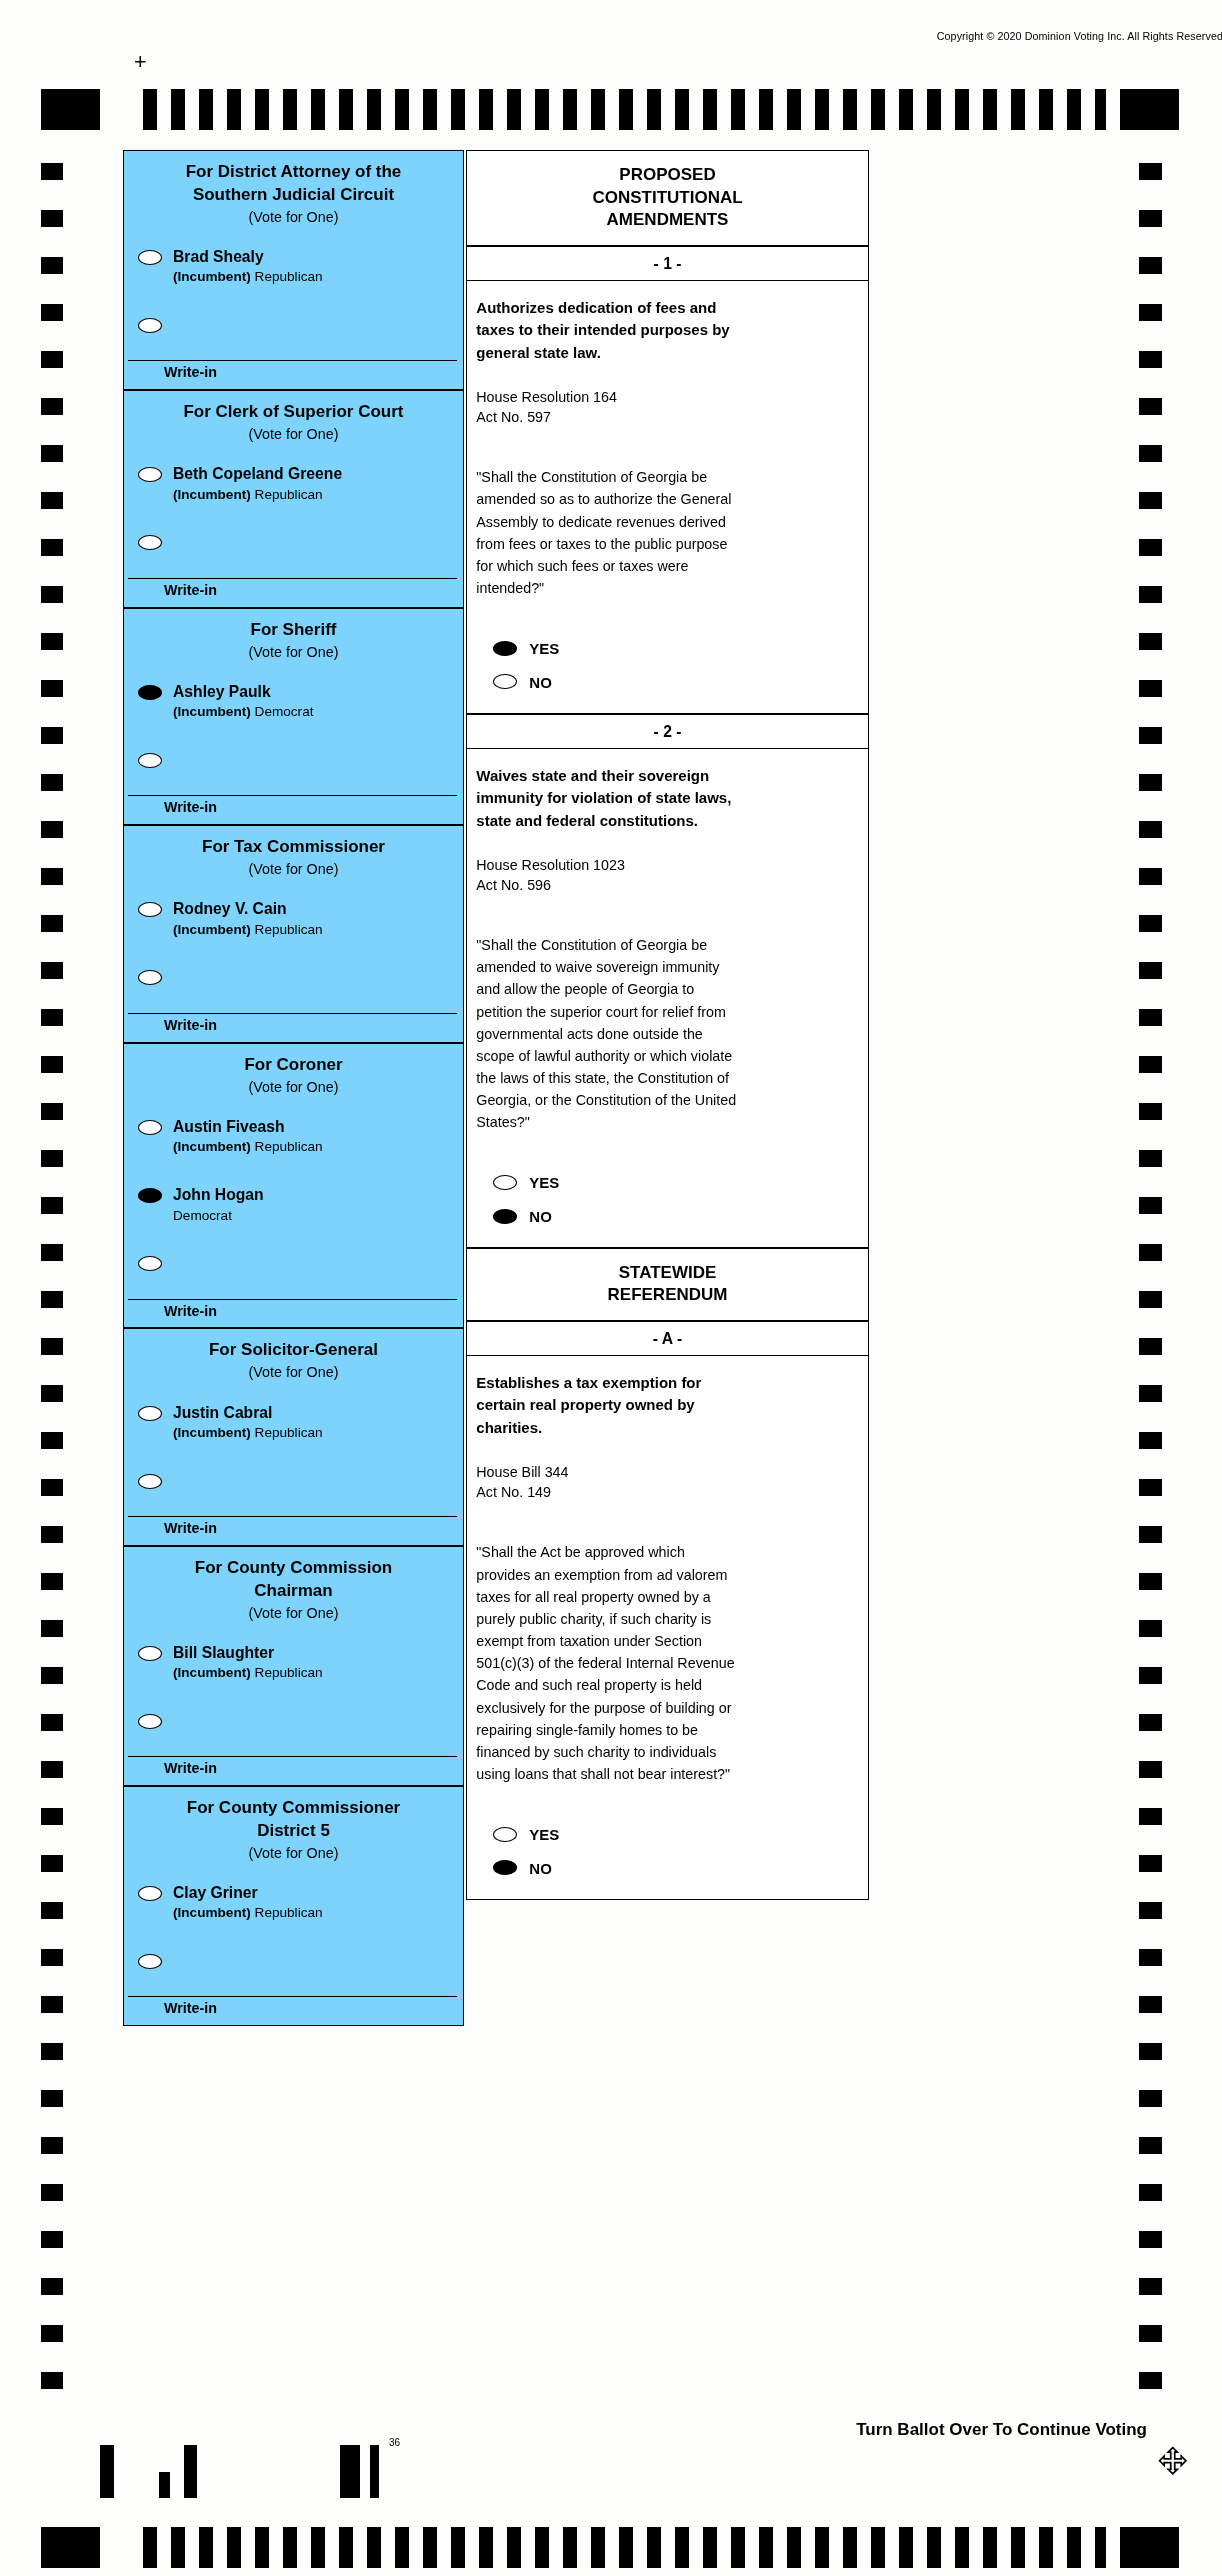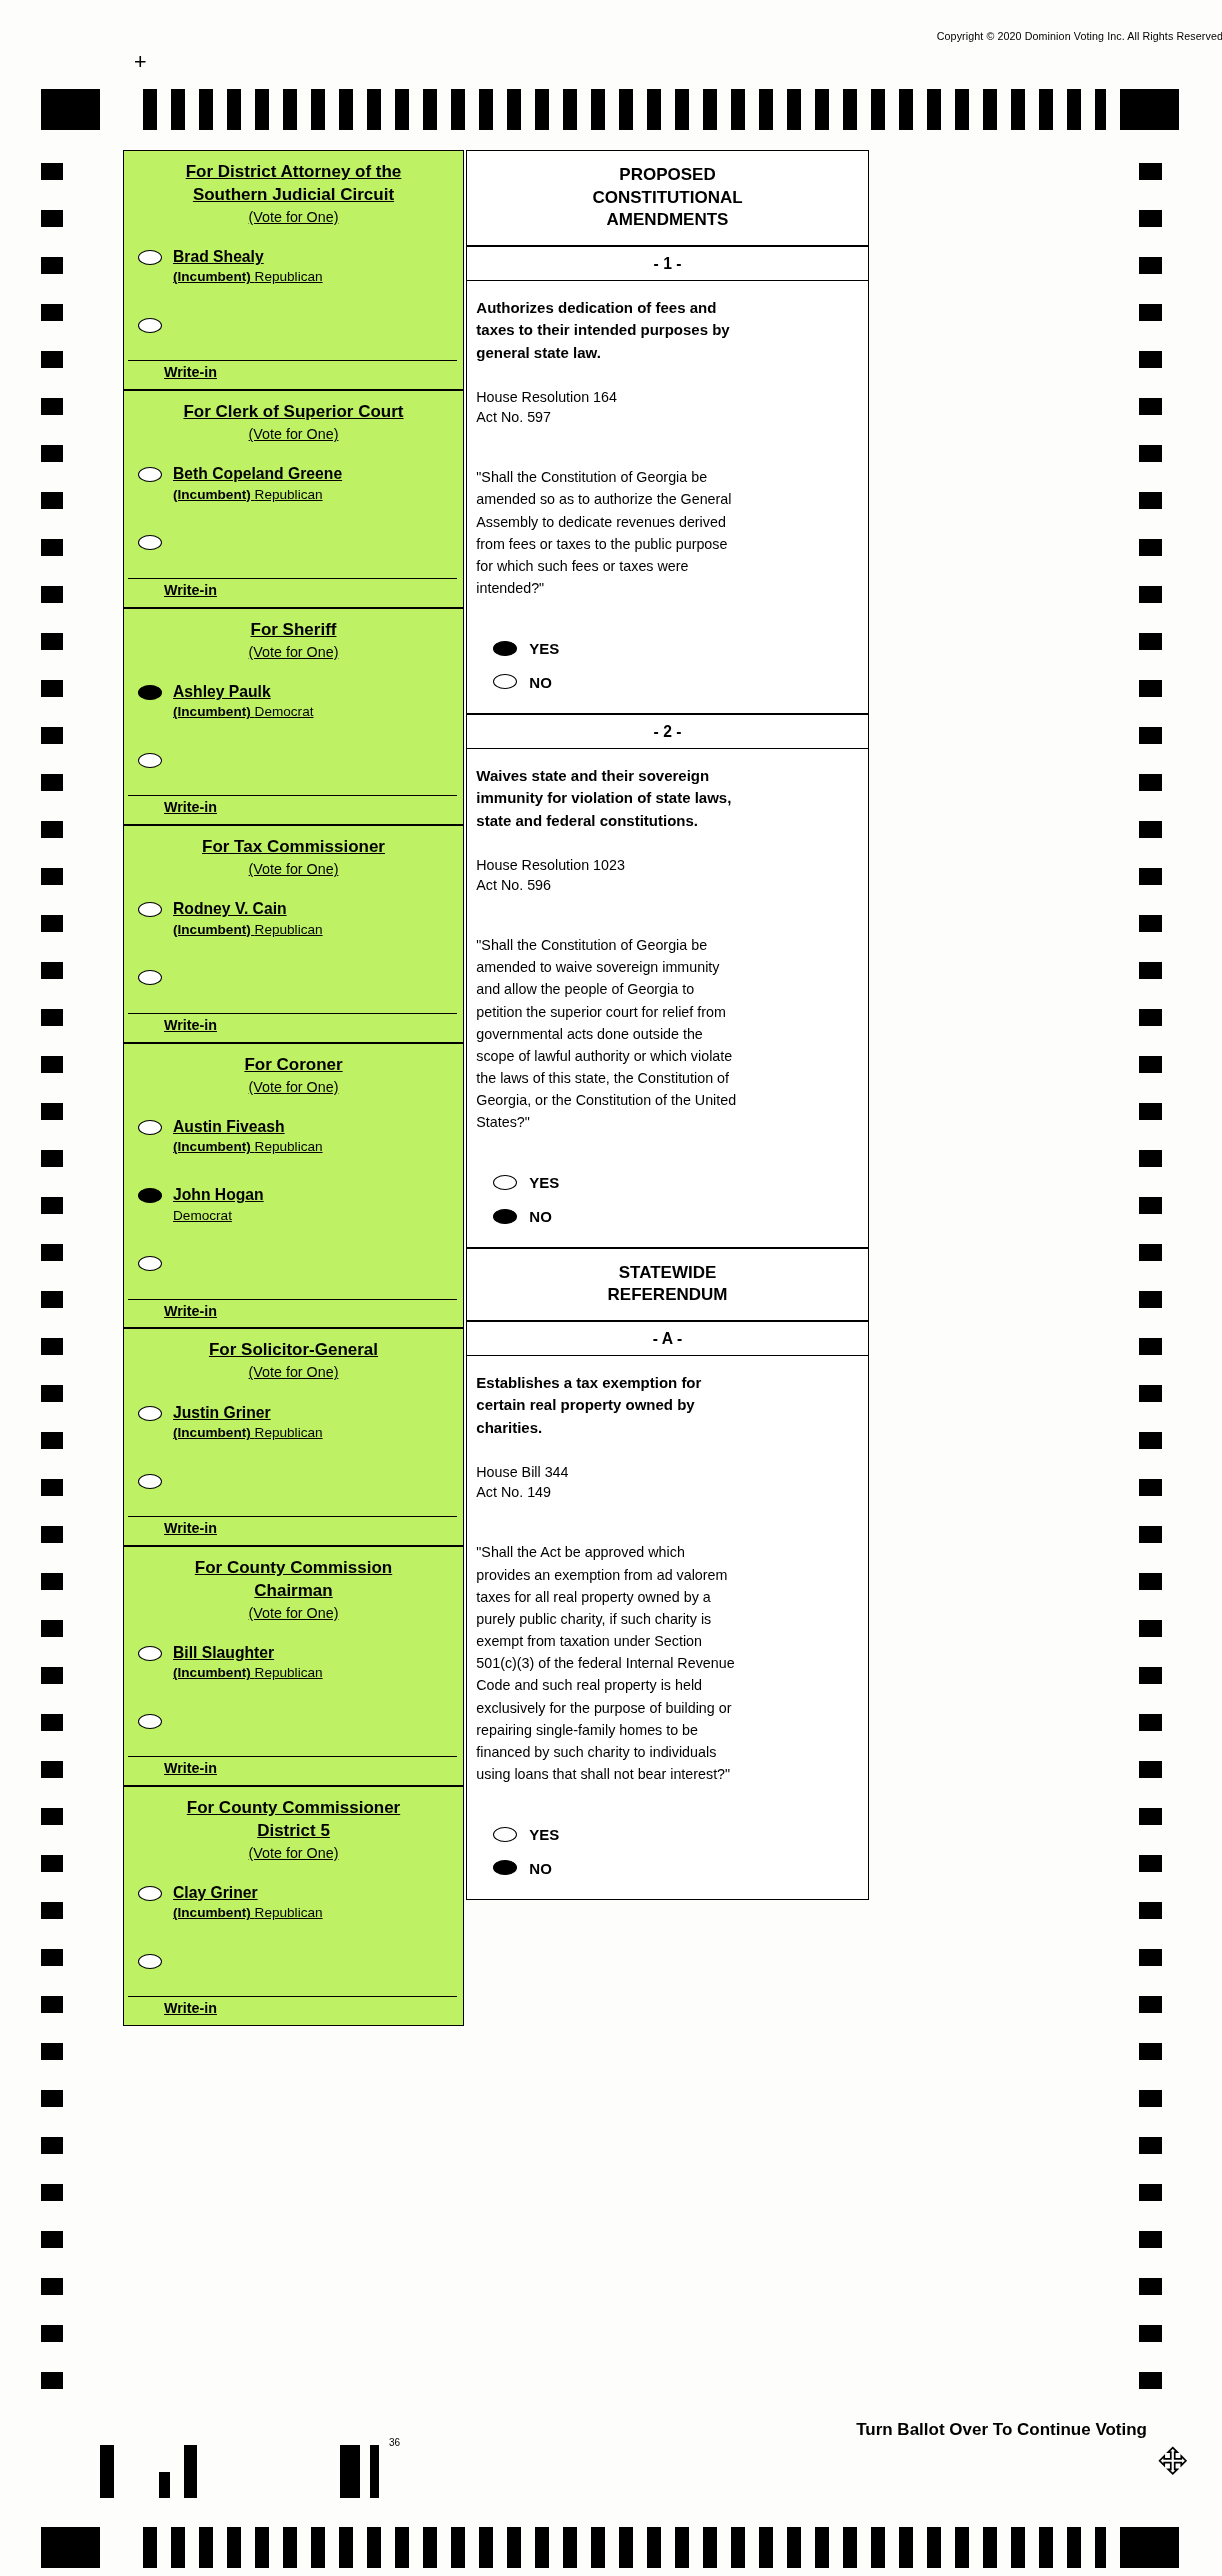"For District Attorney of the" .race { background: #bef264 -> #7dd3fc; text-decoration: underline -> none }
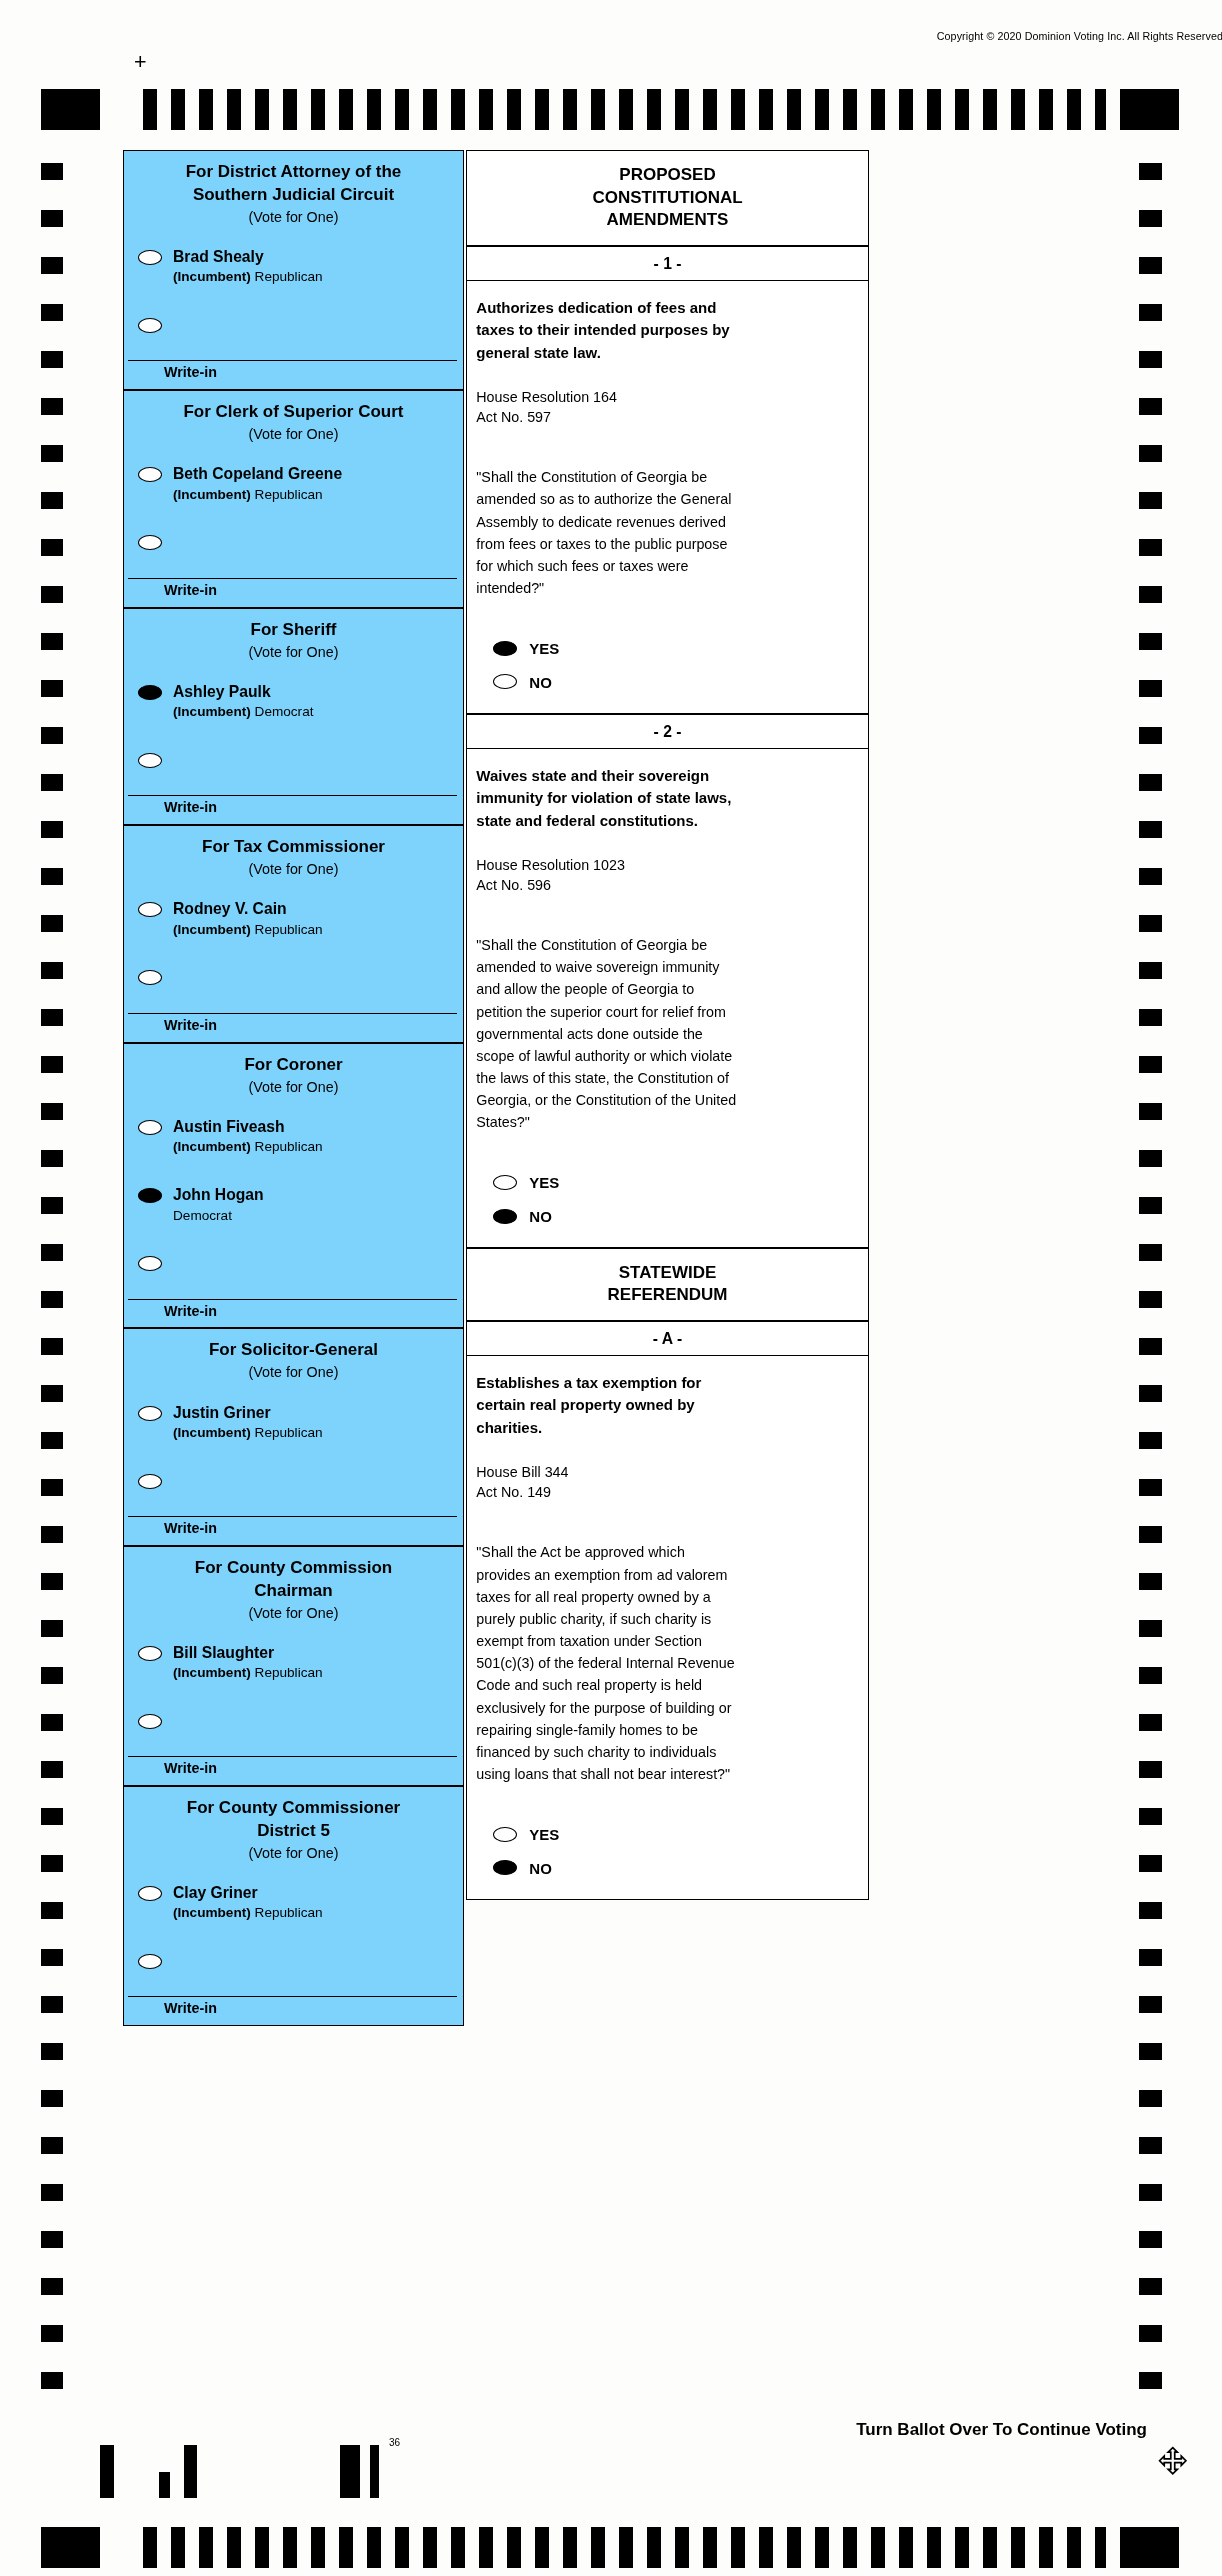"Justin Griner" div.cand-name { text: Griner -> Cabral }
